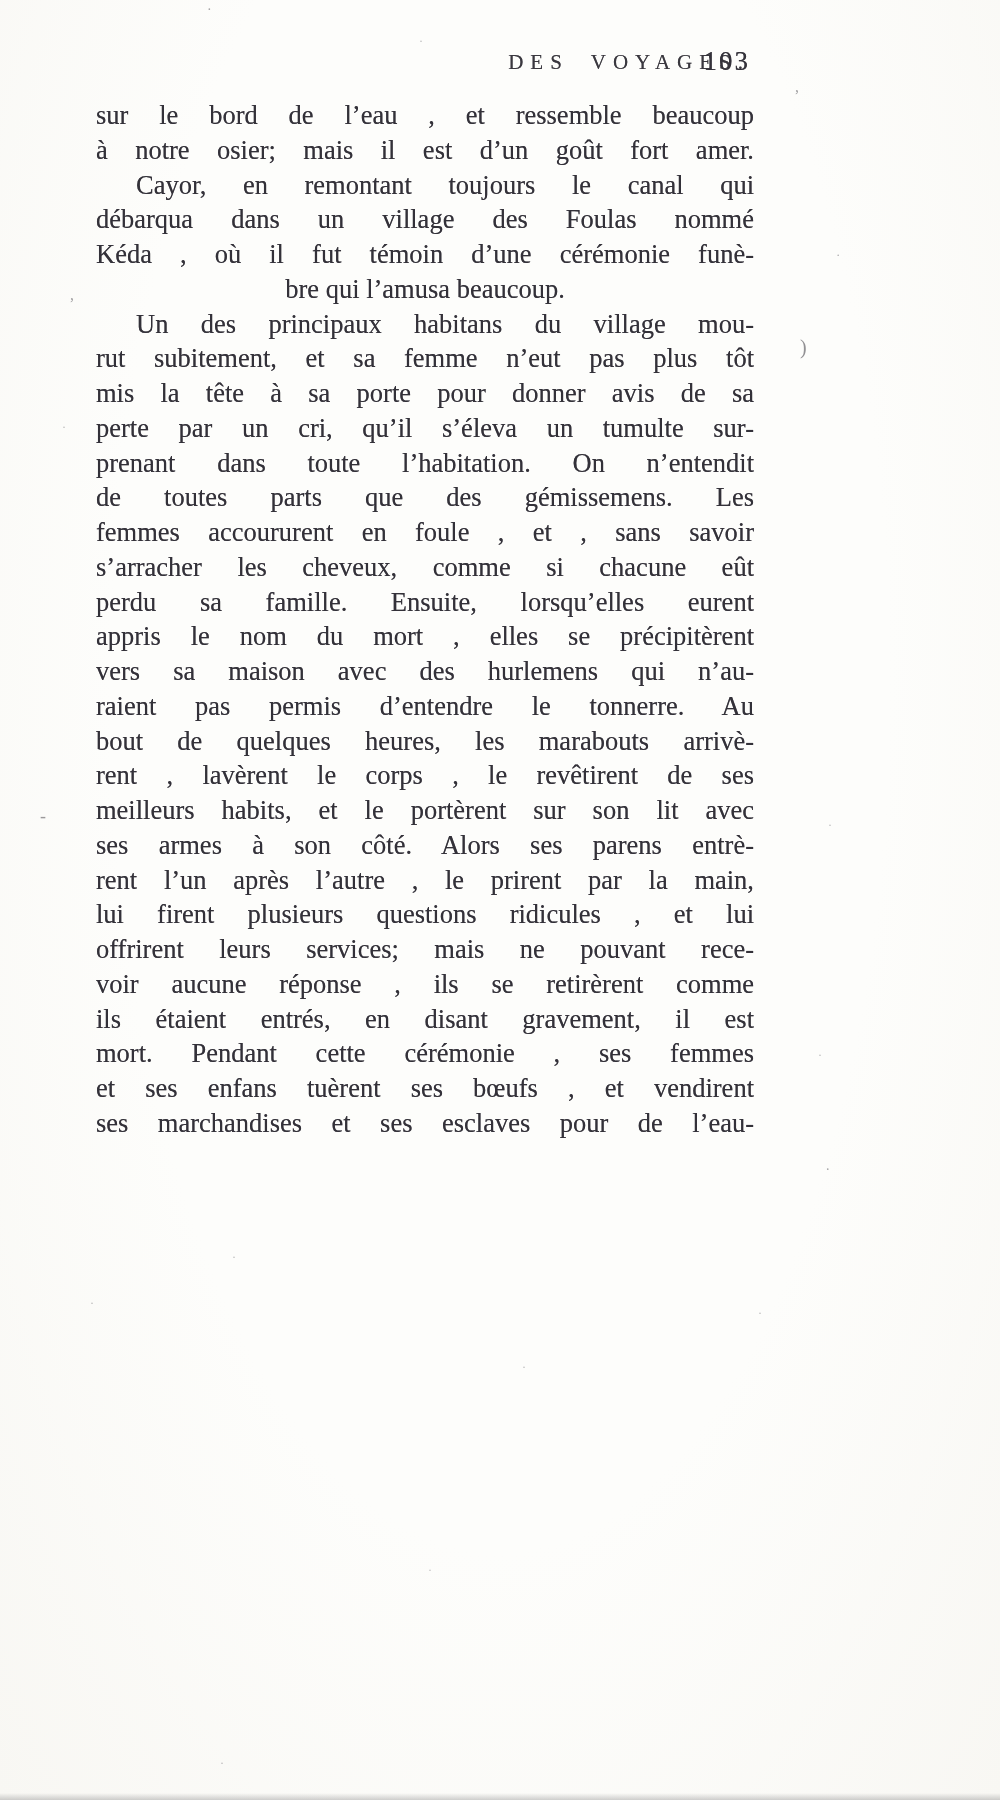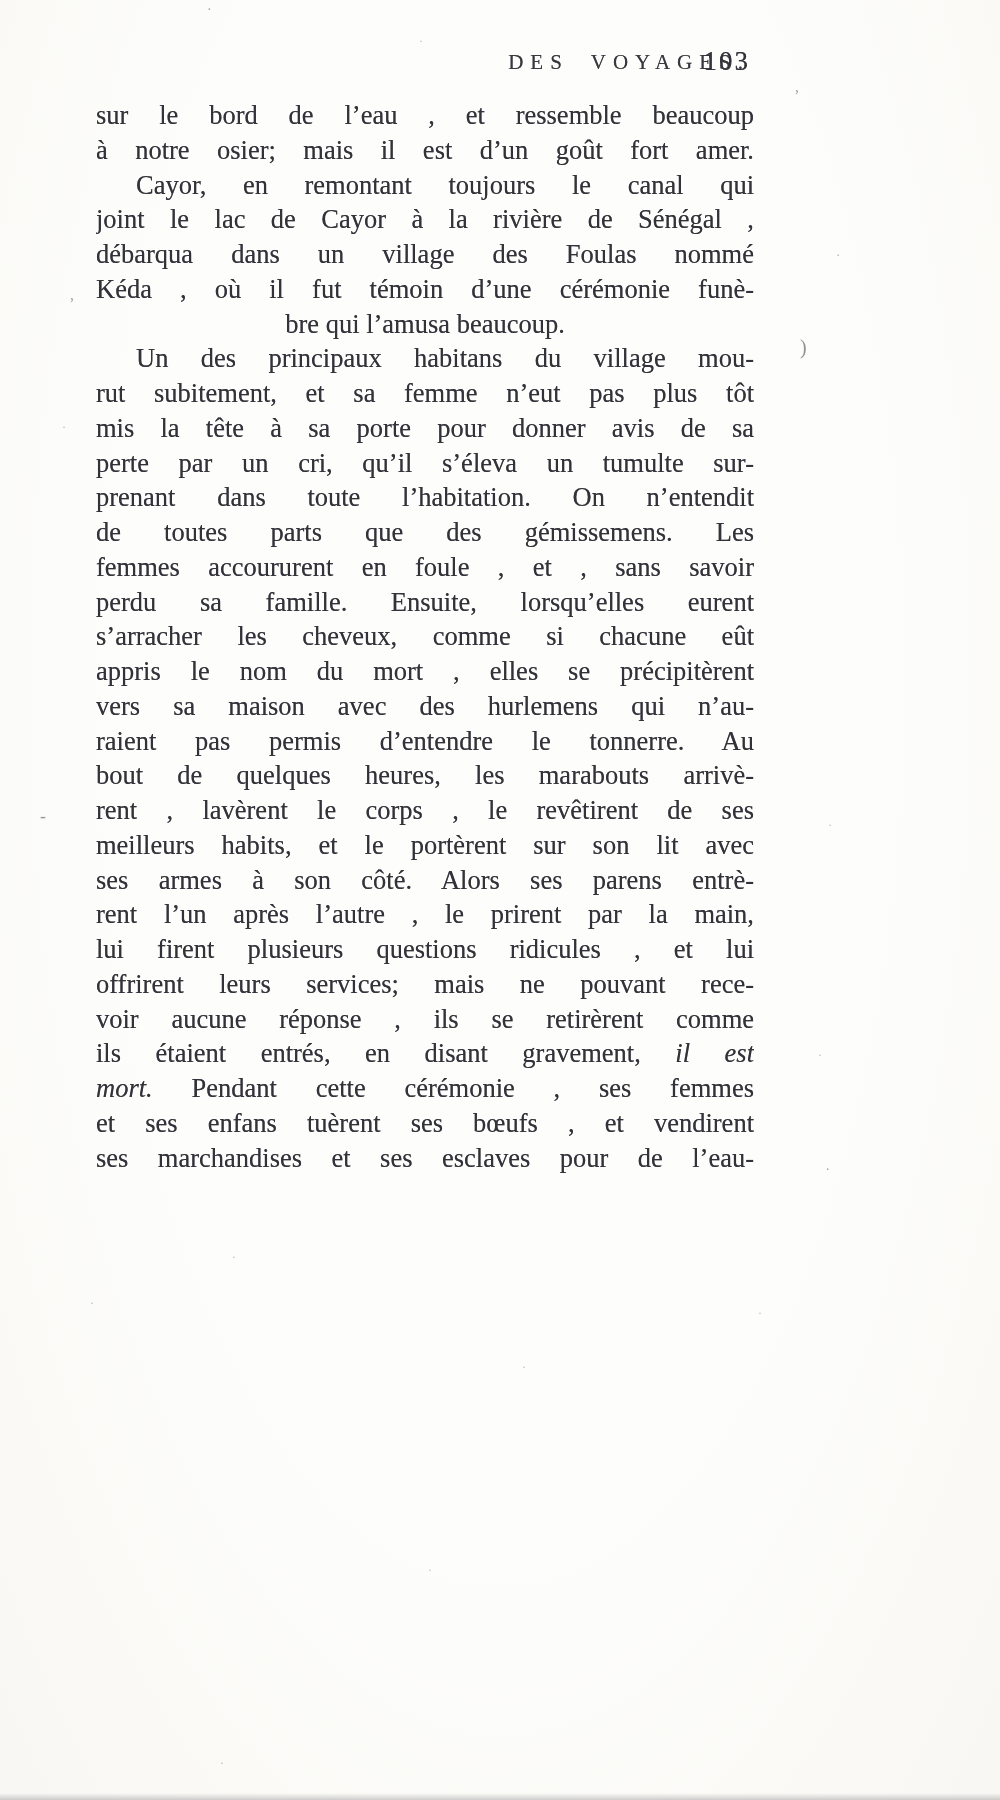"joint le lac de Cayor" div.line { html: <div><span>joint le lac de Cayor à la rivière de Sénégal ,</span></div> -> none }
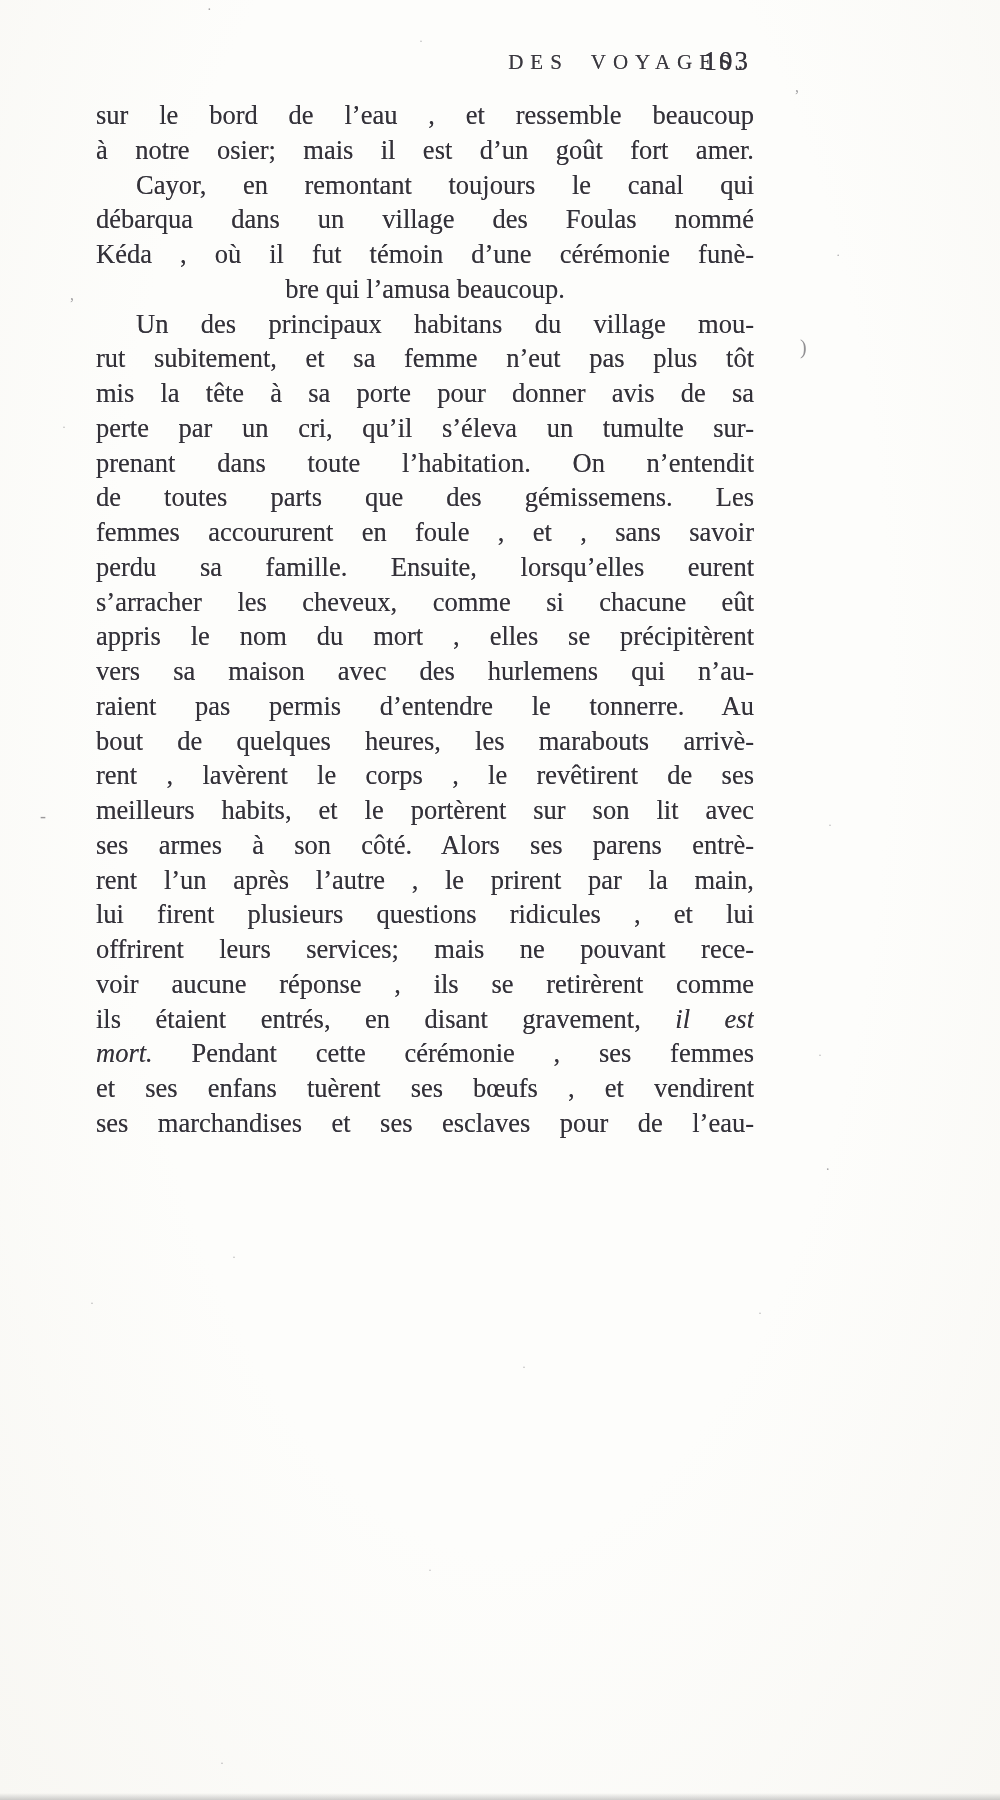"perdu sa famille. Ensuite, lorsqu’elles" div.line { order: before "s’arracher les cheveux, comme si" -> after "s’arracher les cheveux, comme si" }
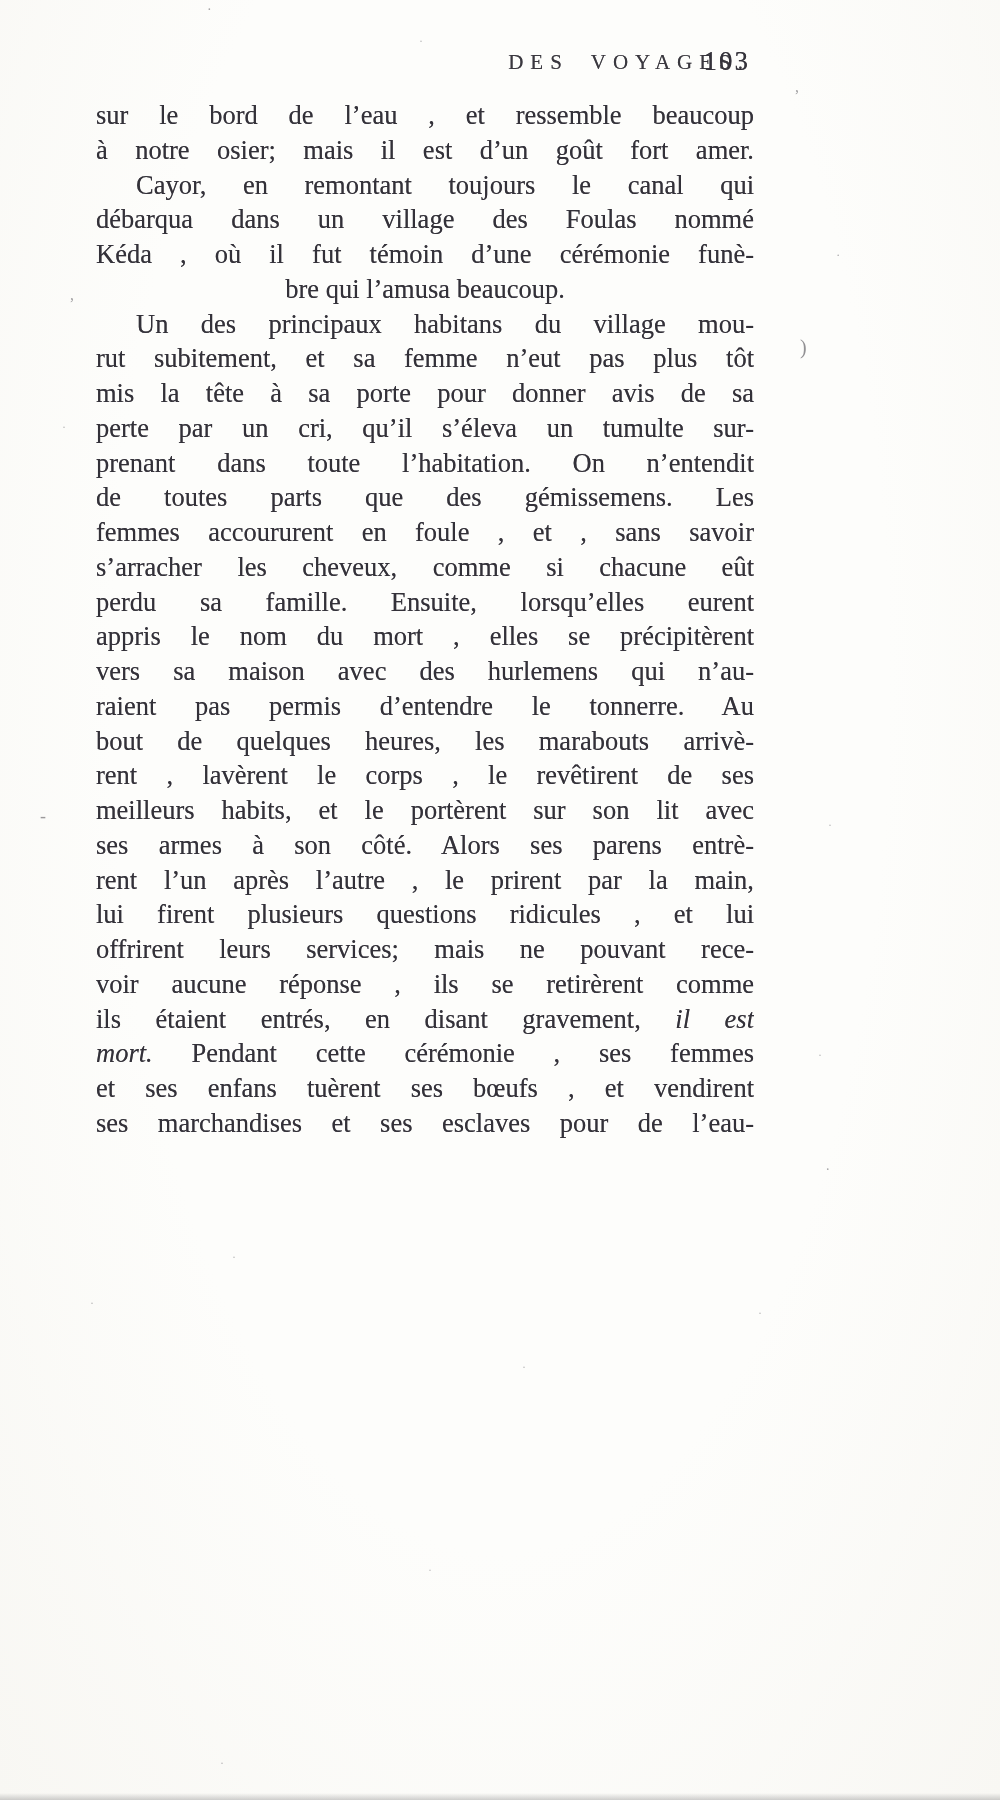"il est" .line .italic { font-style: italic -> none }
